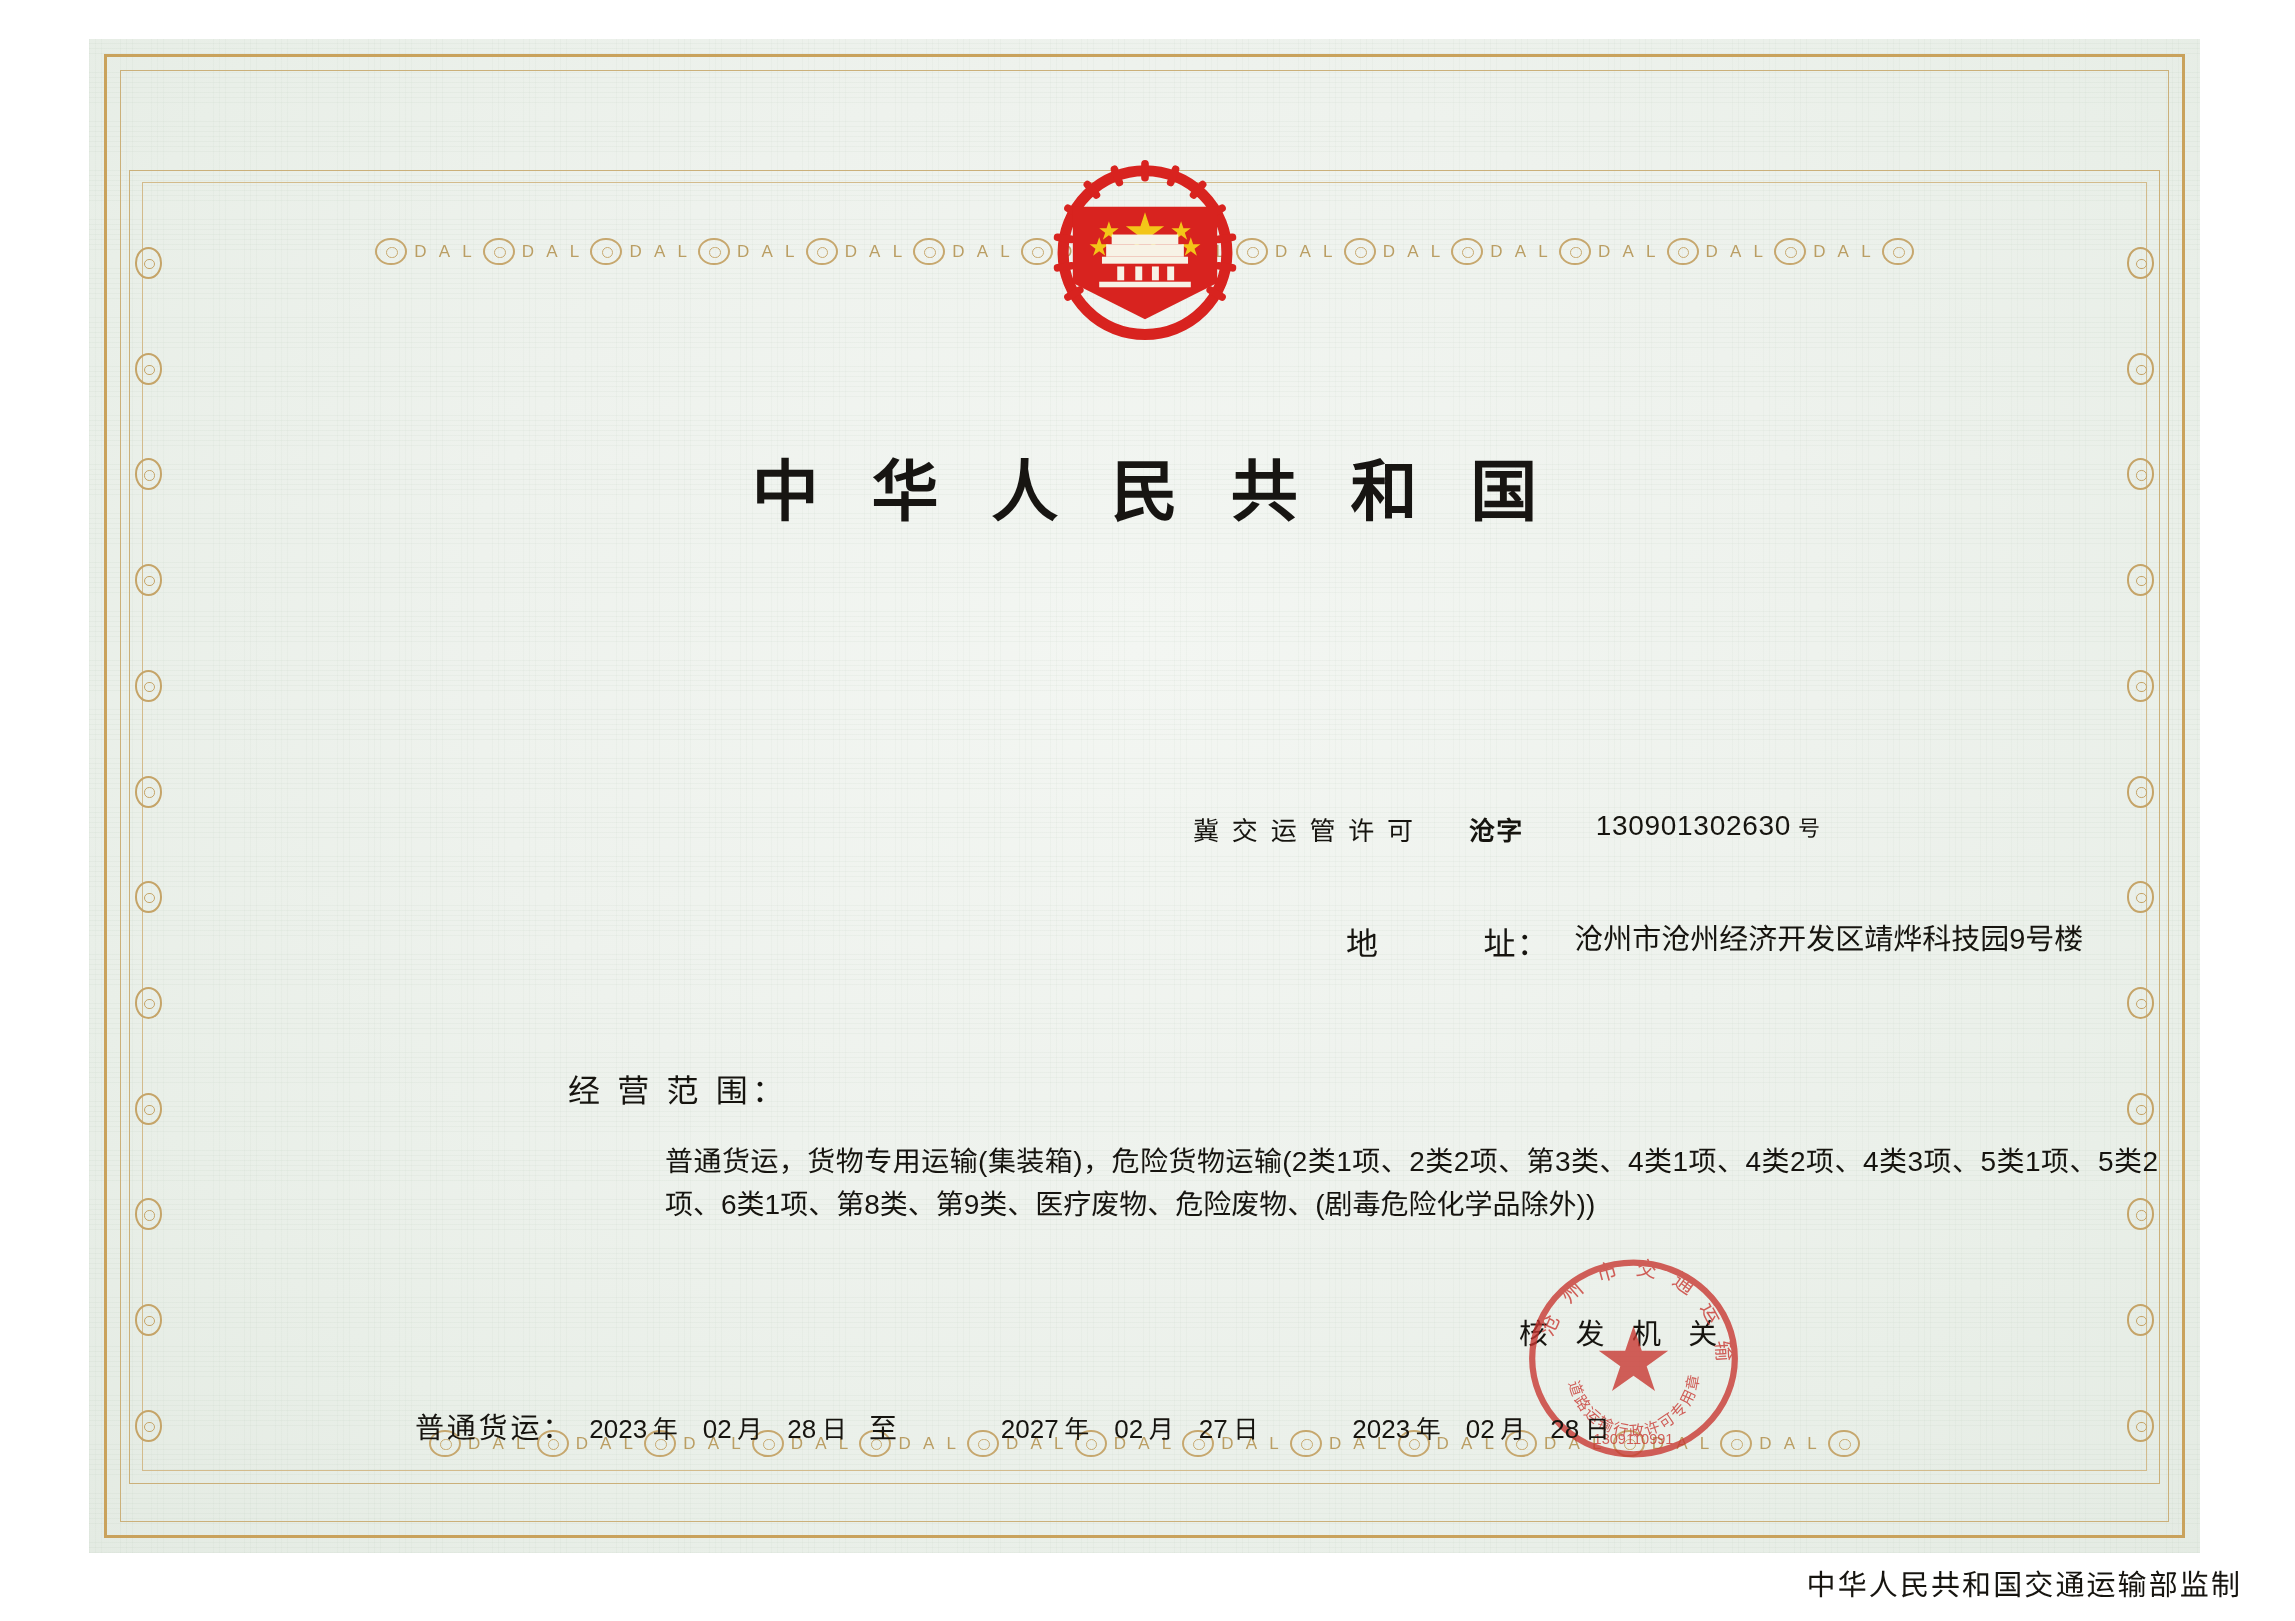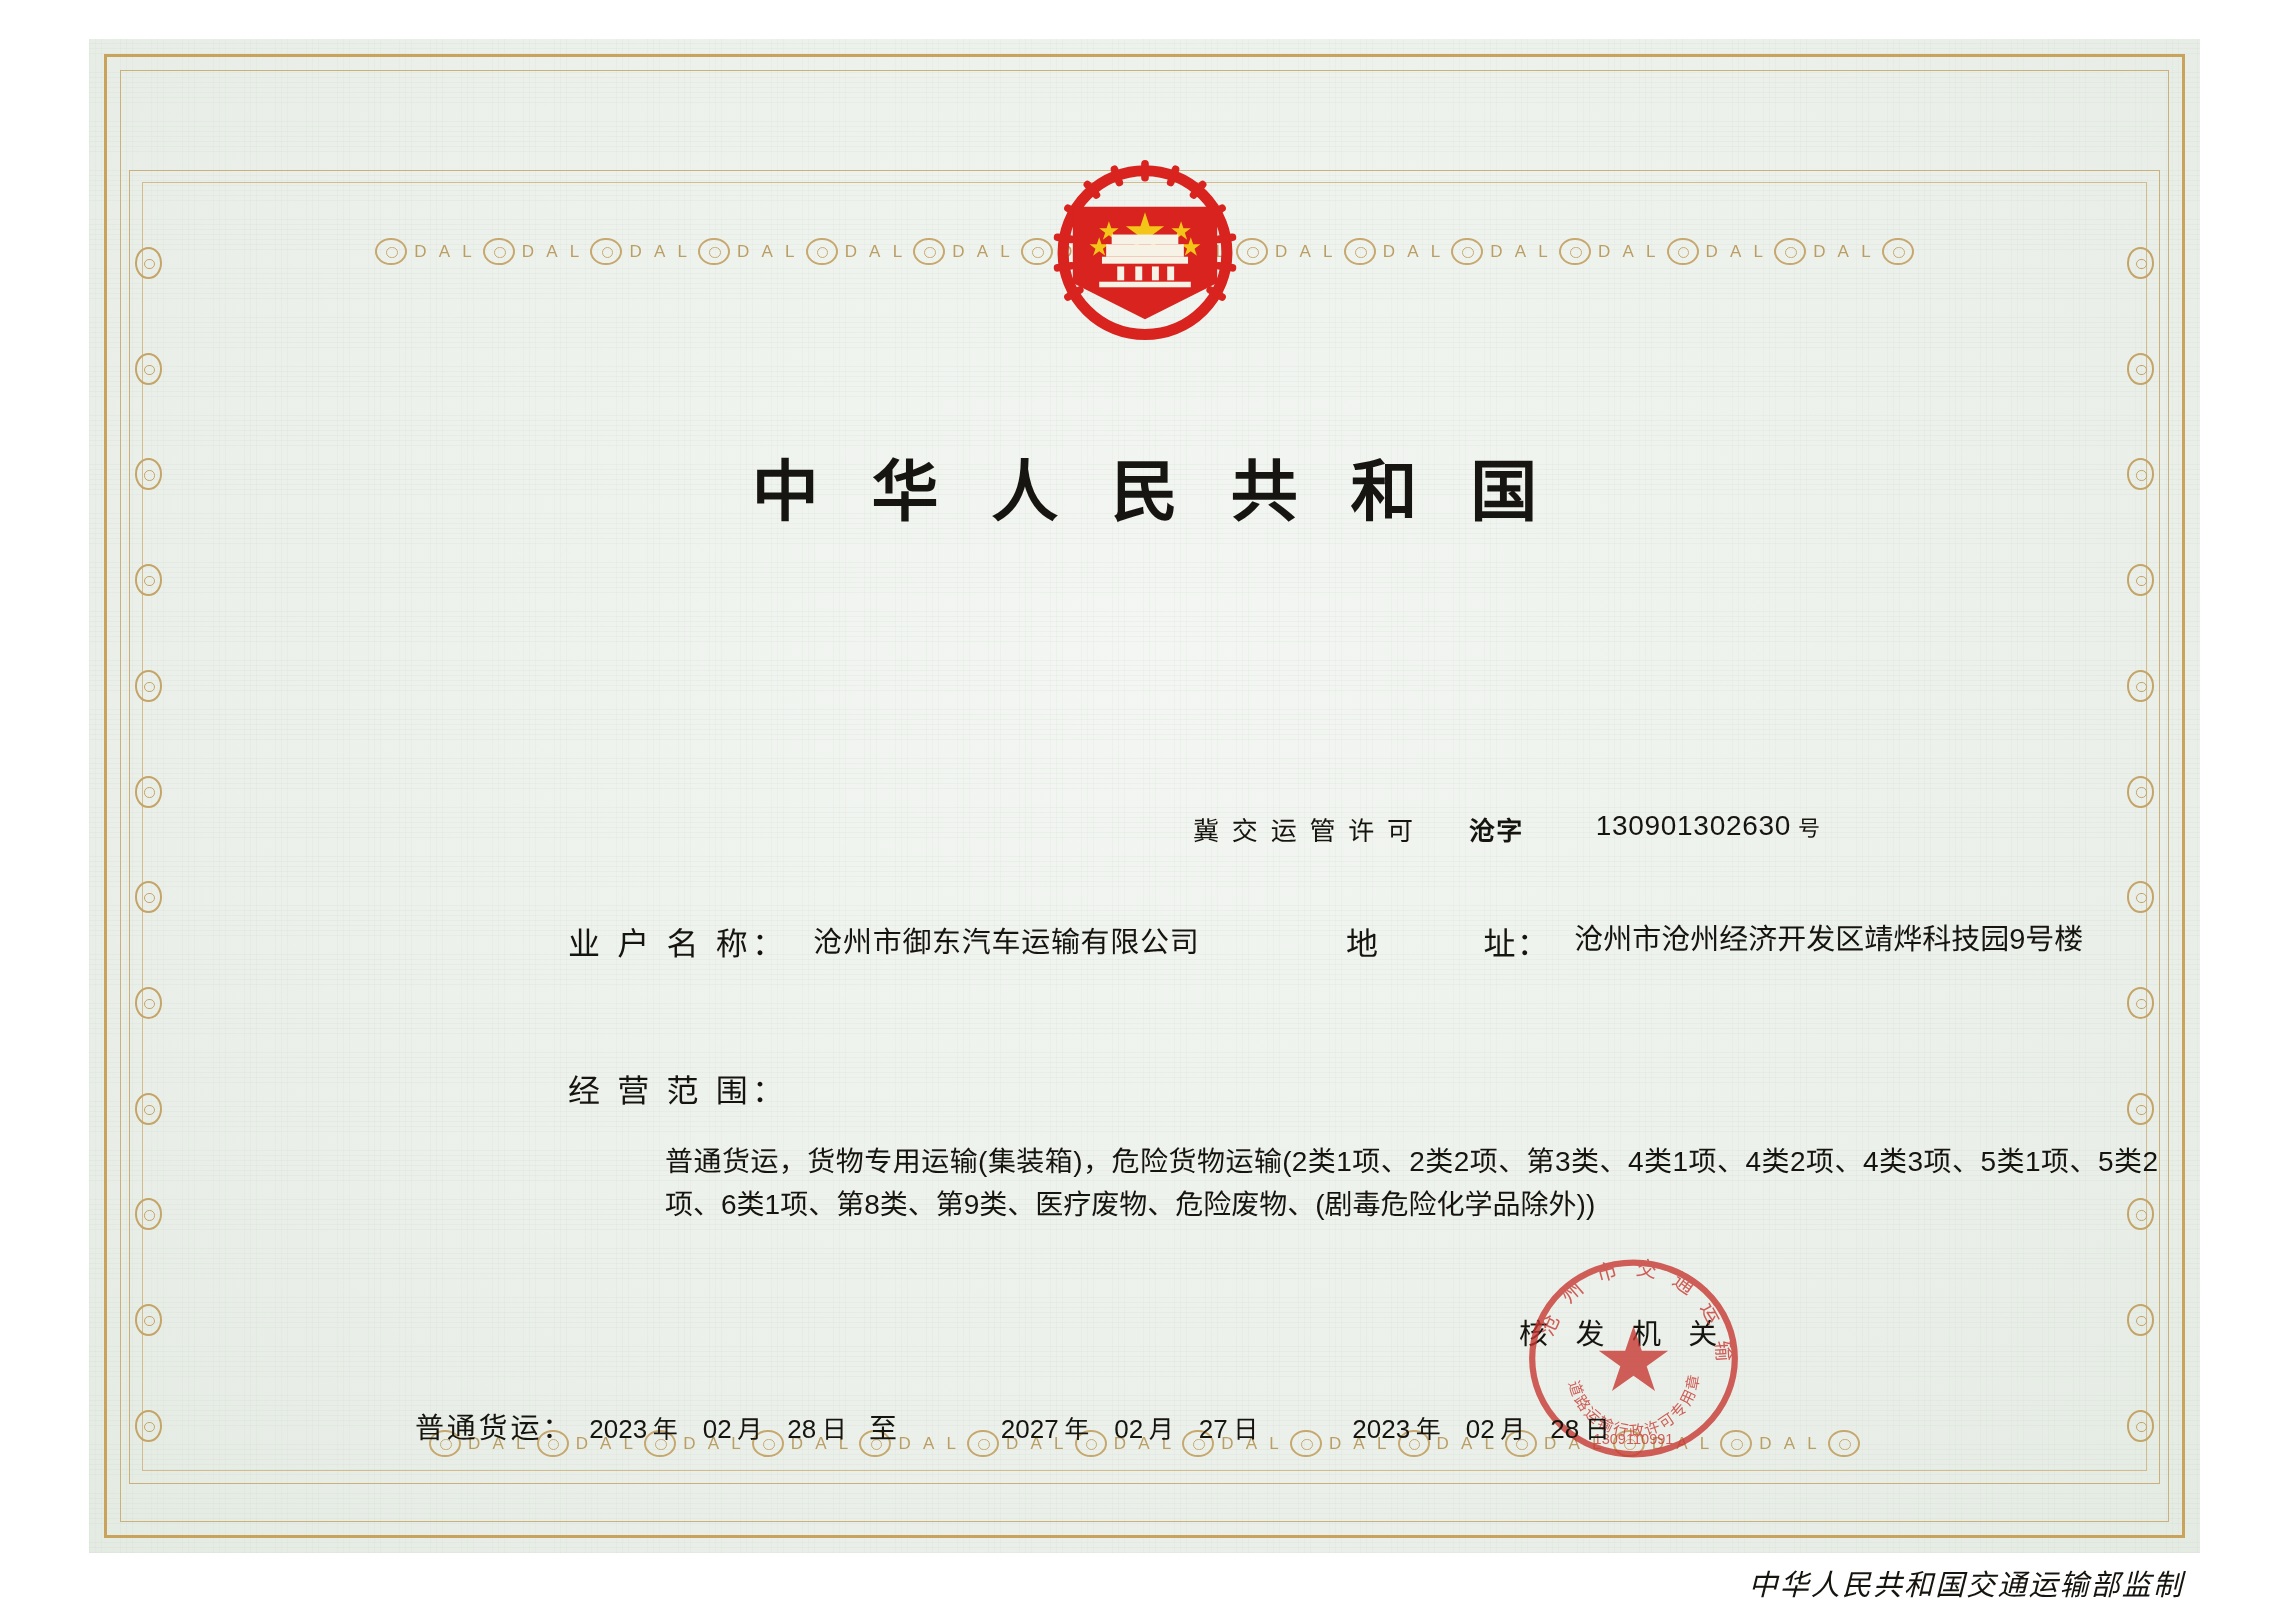"业 户 名 称：" div.field-row { html: <div> <span>业 户 名 称：</span> <span>沧州市御东汽车运输有限公司</span> </div> -> none }
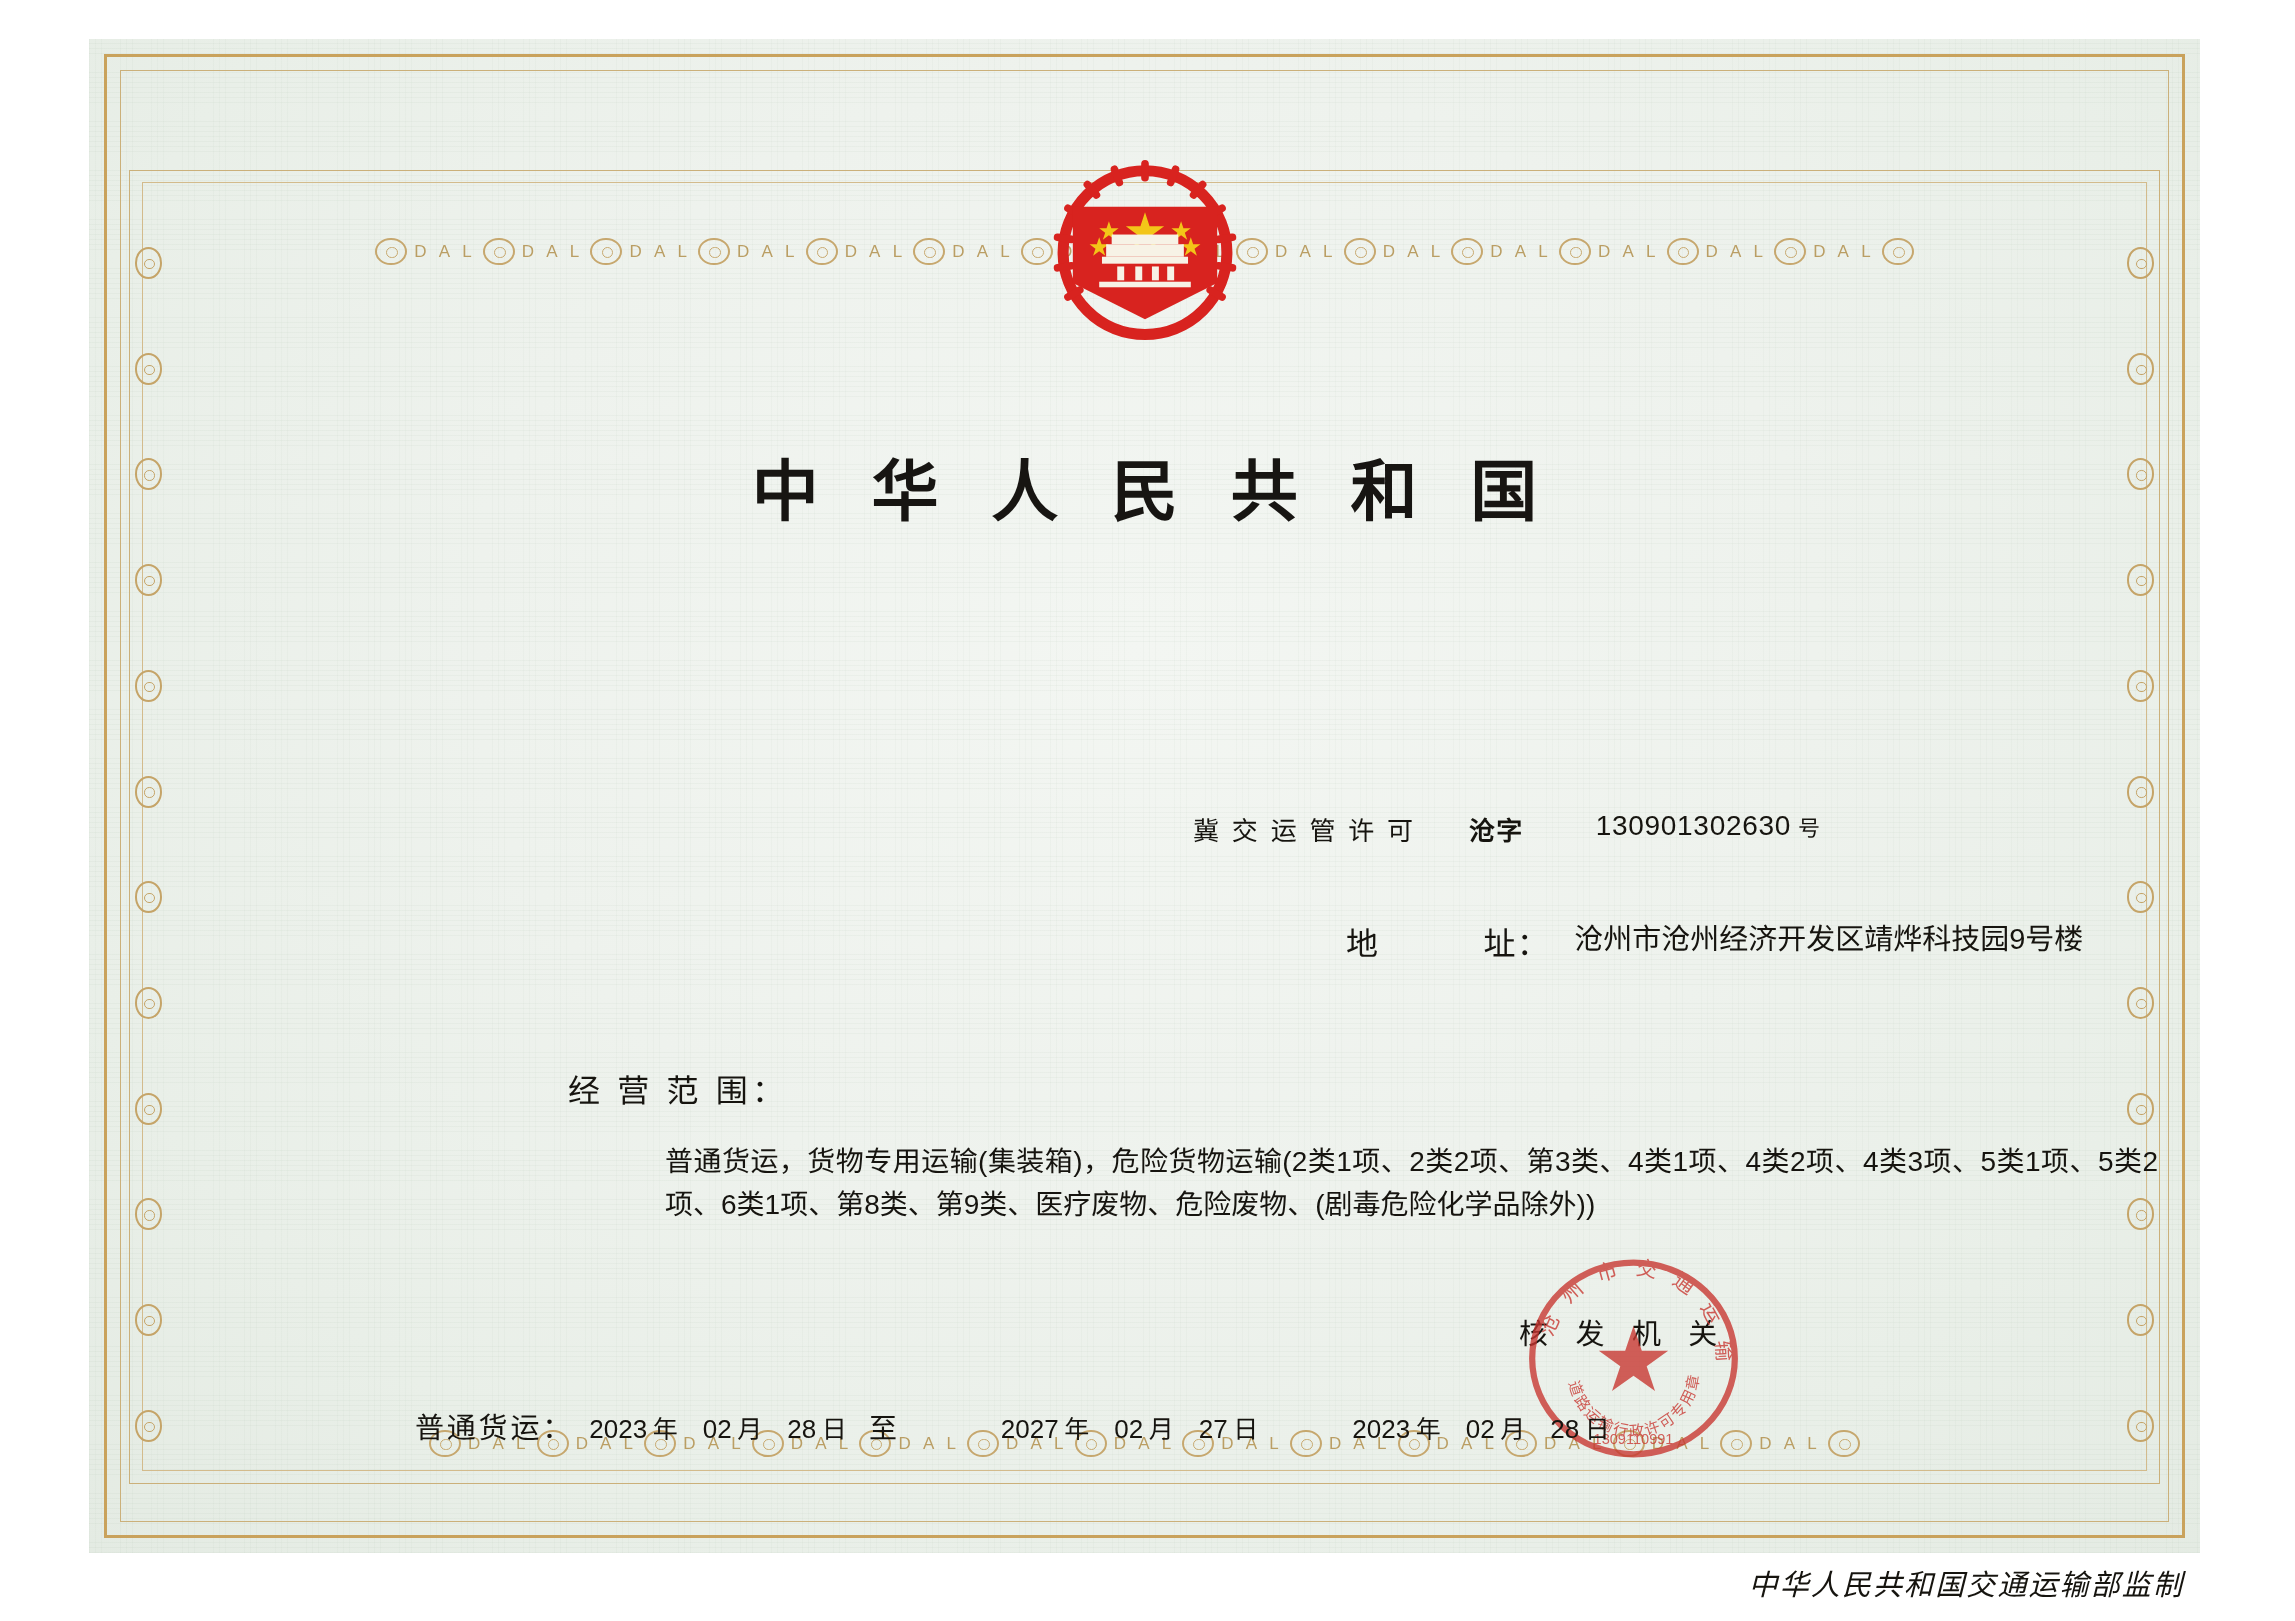"中华人民共和国交通运输部监制" .footer { font-style: italic -> none; padding-right: 111px -> 53px }
